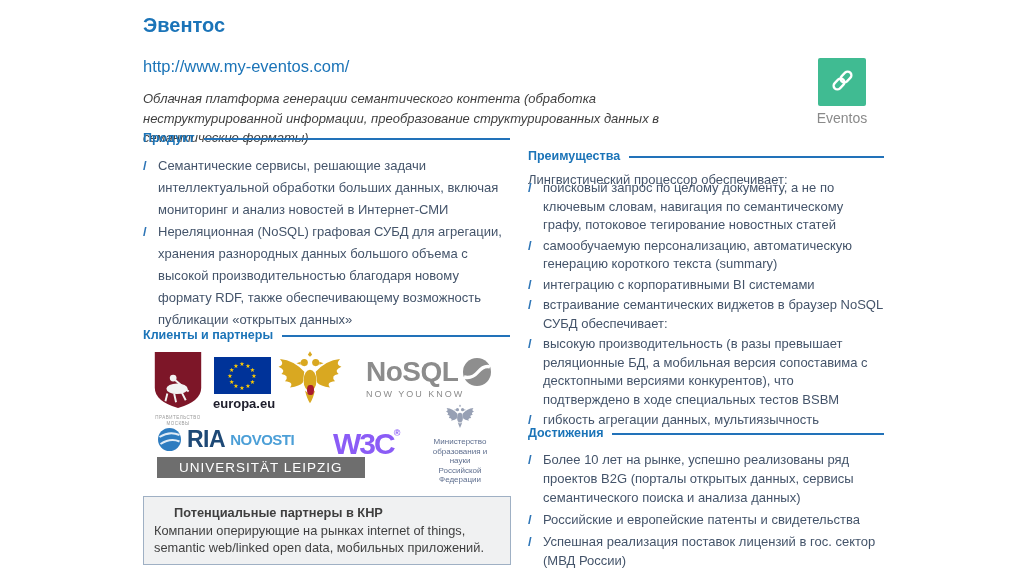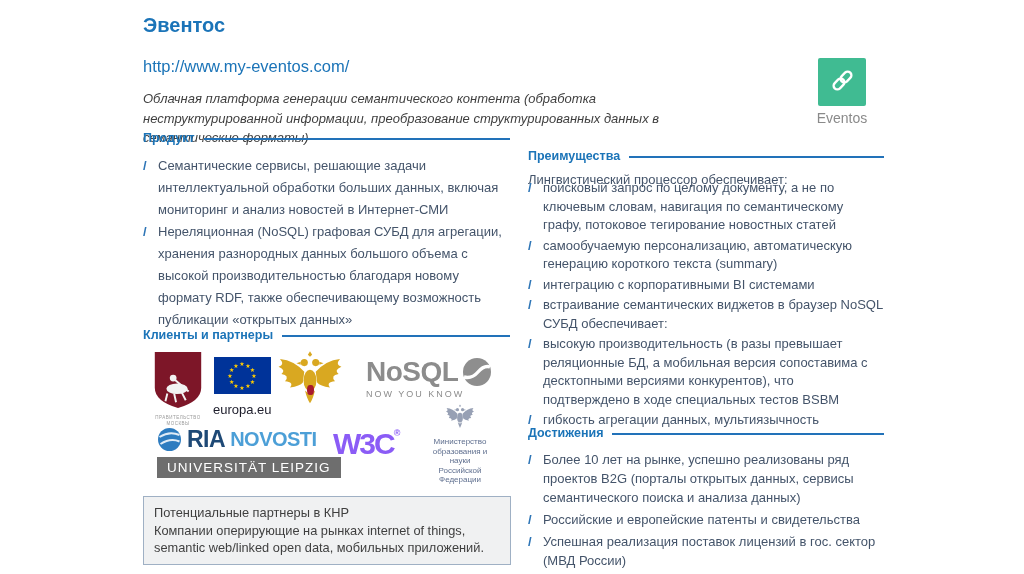"europa.eu" .eu .cap { font-weight: 400 -> 700; margin-top: 8px -> 2px }
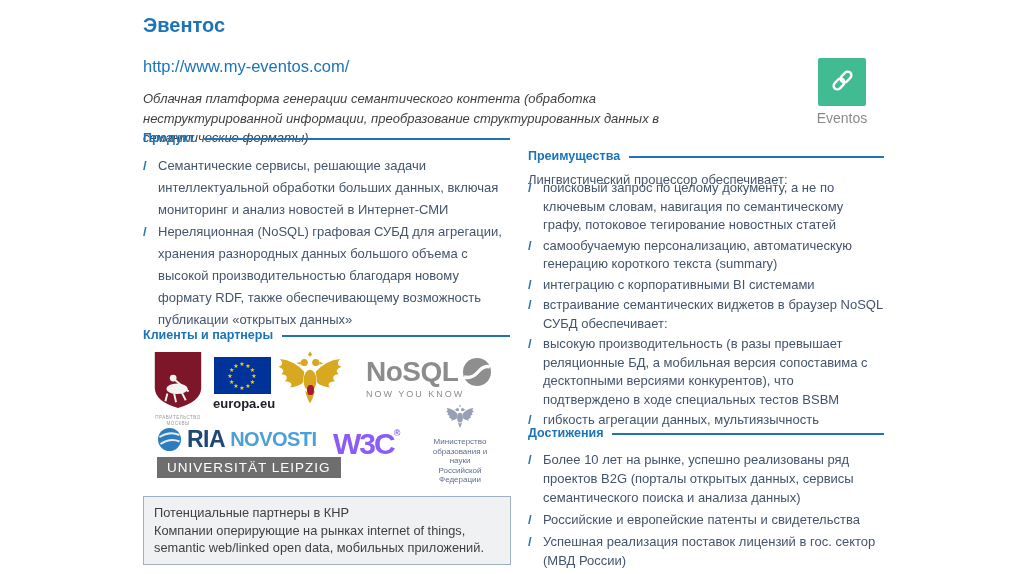"NOVOSTI" .ria .p2 { font-size: 20px -> 15px }
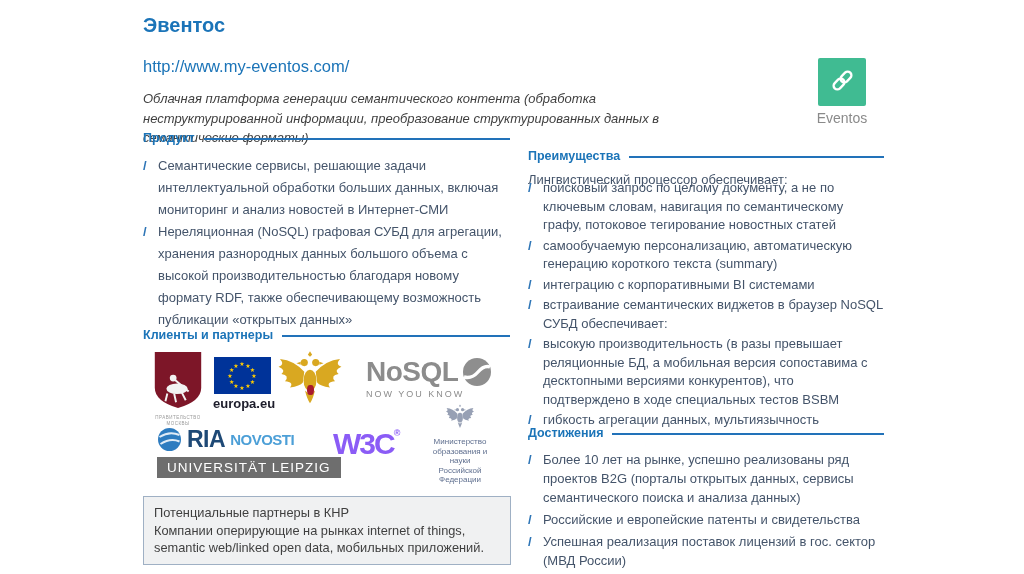"UNIVERSITÄT LEIPZIG" .leipzig { padding: 3px 10px -> 3px 22px }
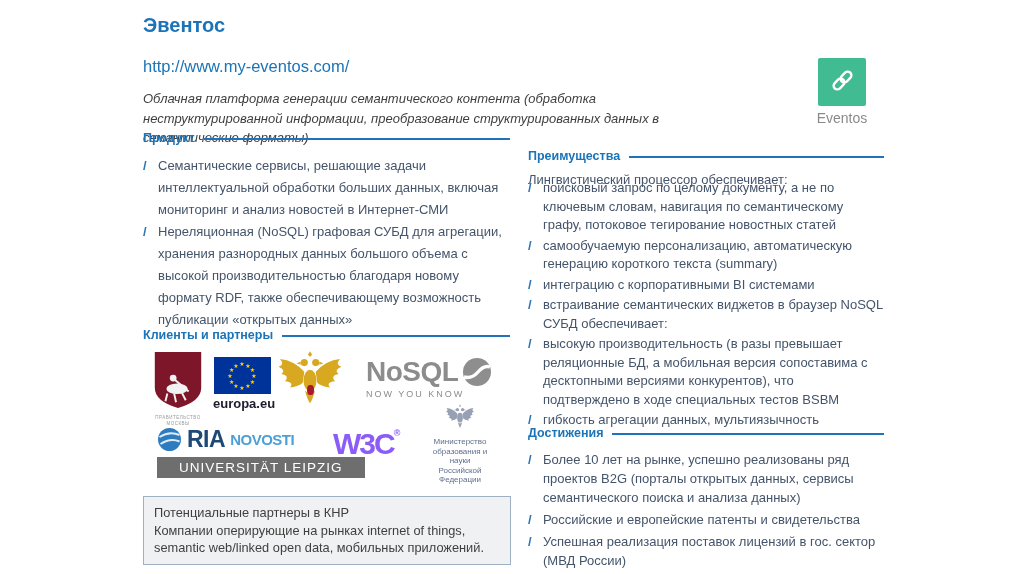"Потенциальные партнеры в КНР" .pbox .pt { font-weight: 400 -> 700; margin-left: none -> 20px }
